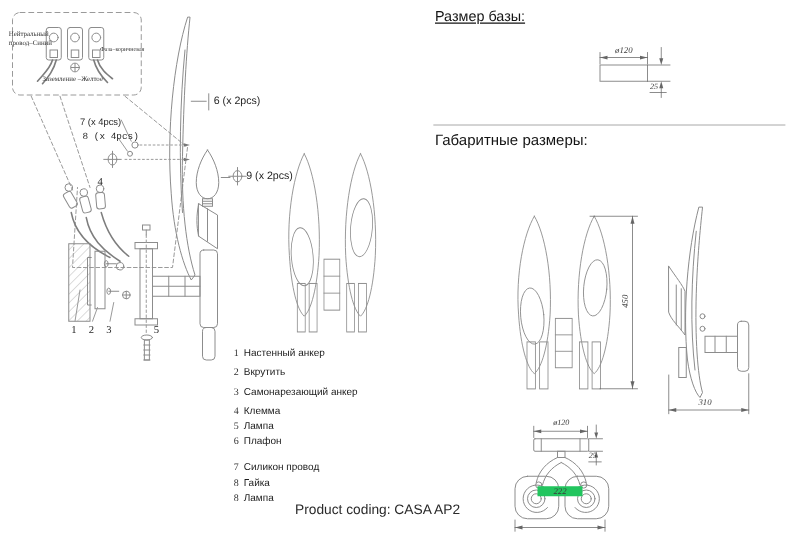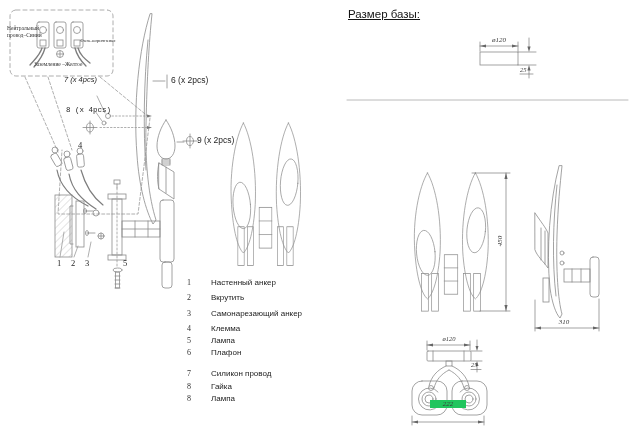"7 (x 4pcs)" div.t { font-style: italic -> none; top: 75px -> 93px }
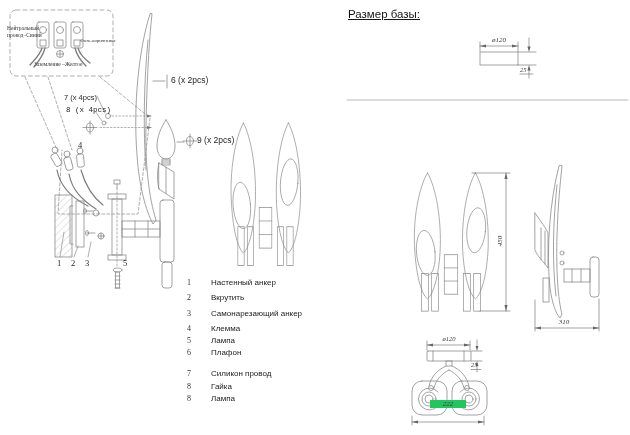"Габаритные размеры:" div.t { html: none -> <div>Габаритные размеры:</div> }
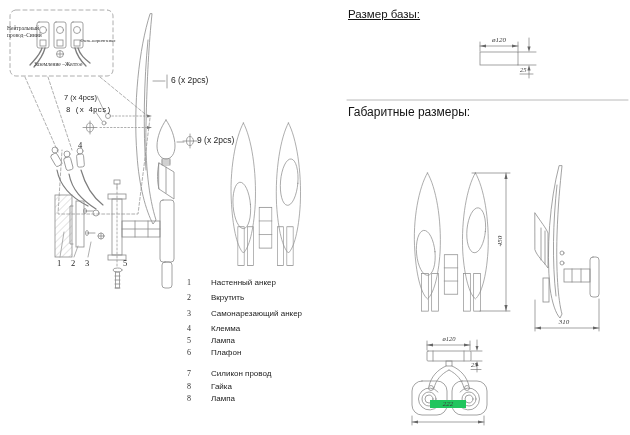"Настенный анкер" .plabel { margin-left: 20px -> 4px }
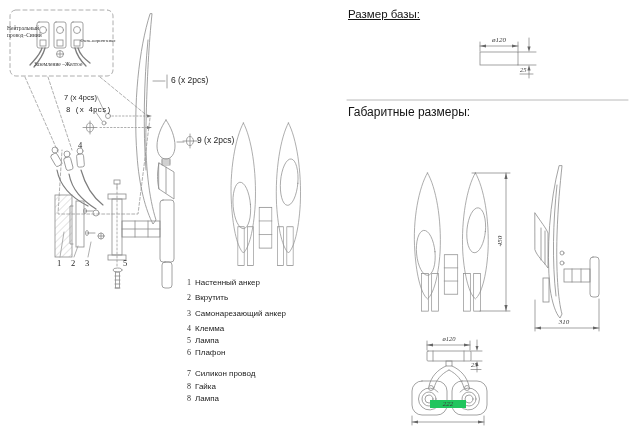"222" div.t { top: 400px -> 389px }
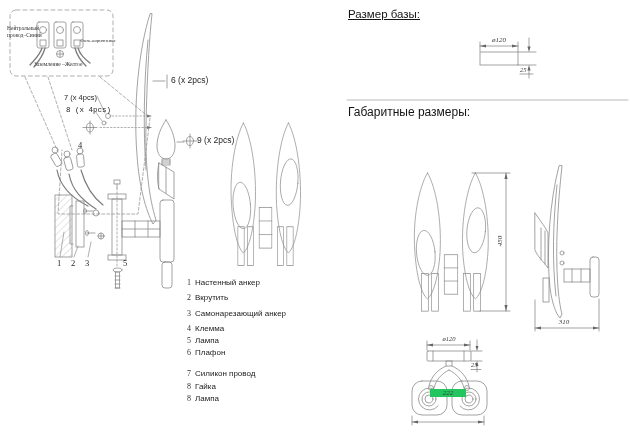"Product coding: CASA AP2" div.t { html: none -> <div>Product coding: CASA AP2</div> }
